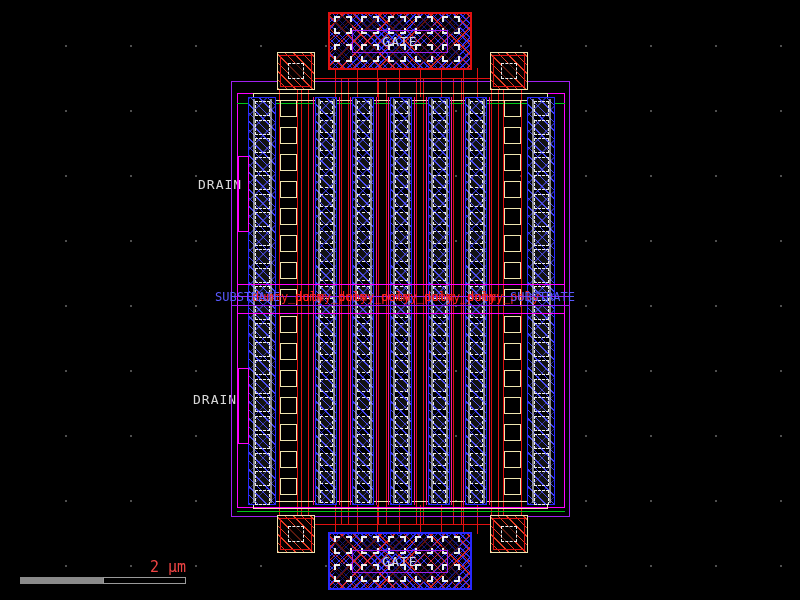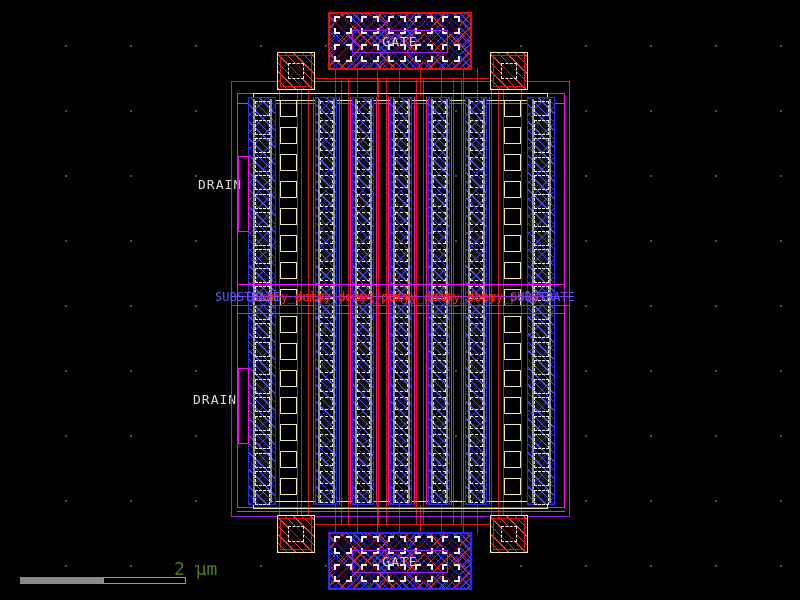"2 μm" #scalebar-label { color: #4d7c0f -> #ef4444; font-size: 18px -> 15px; margin-left: 24px -> none }
